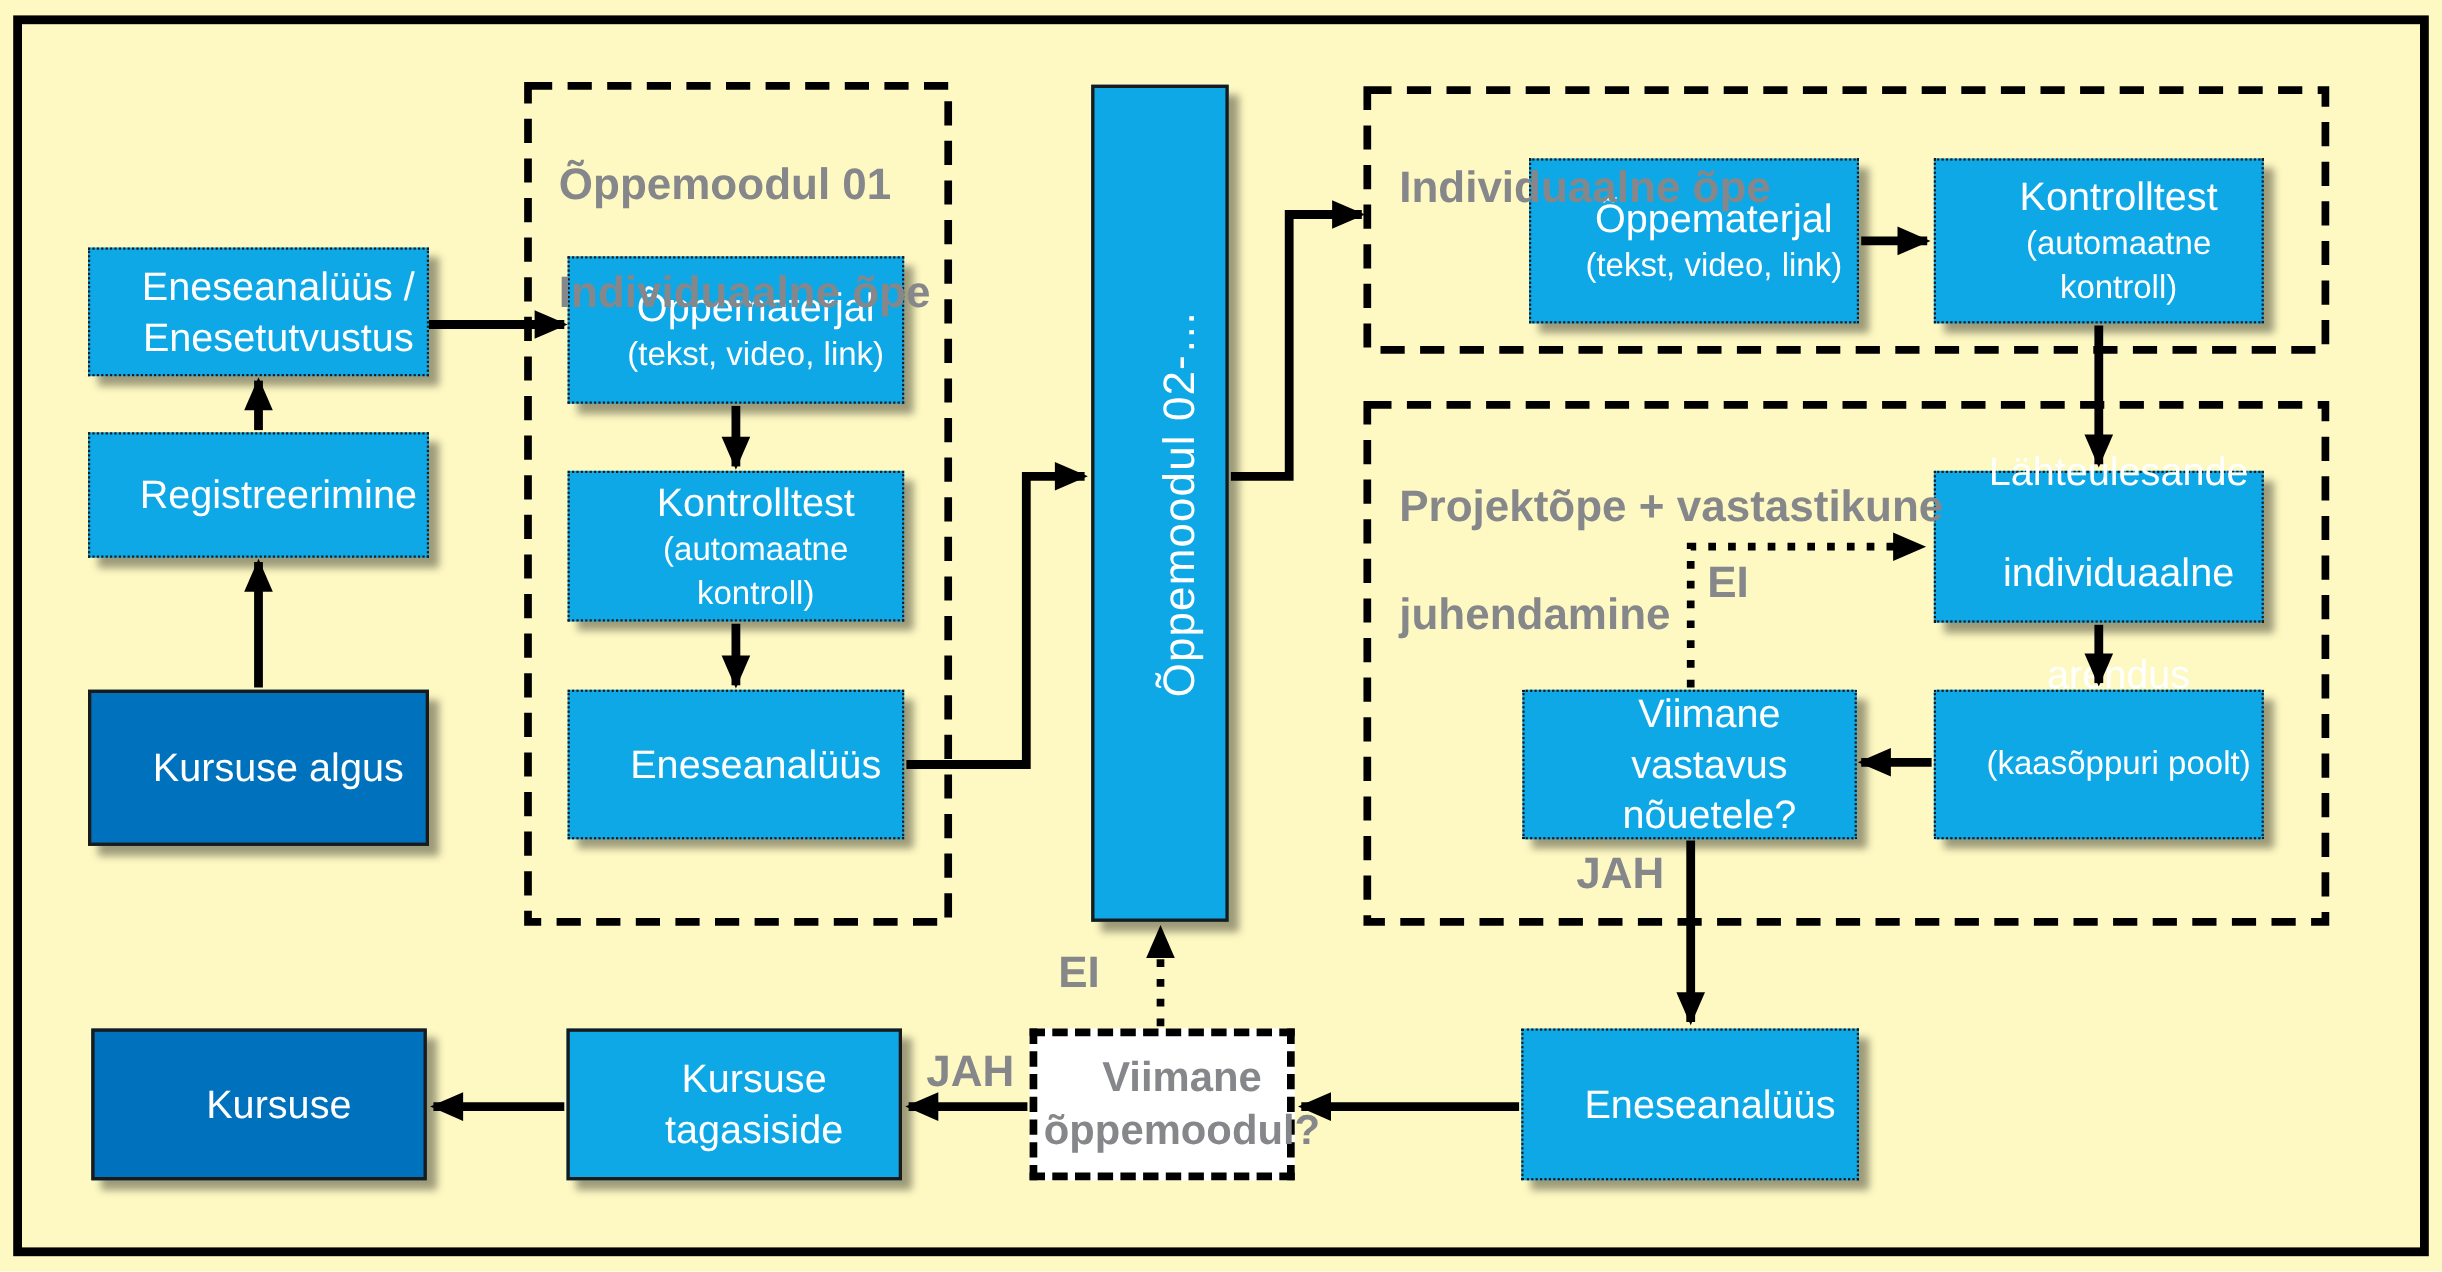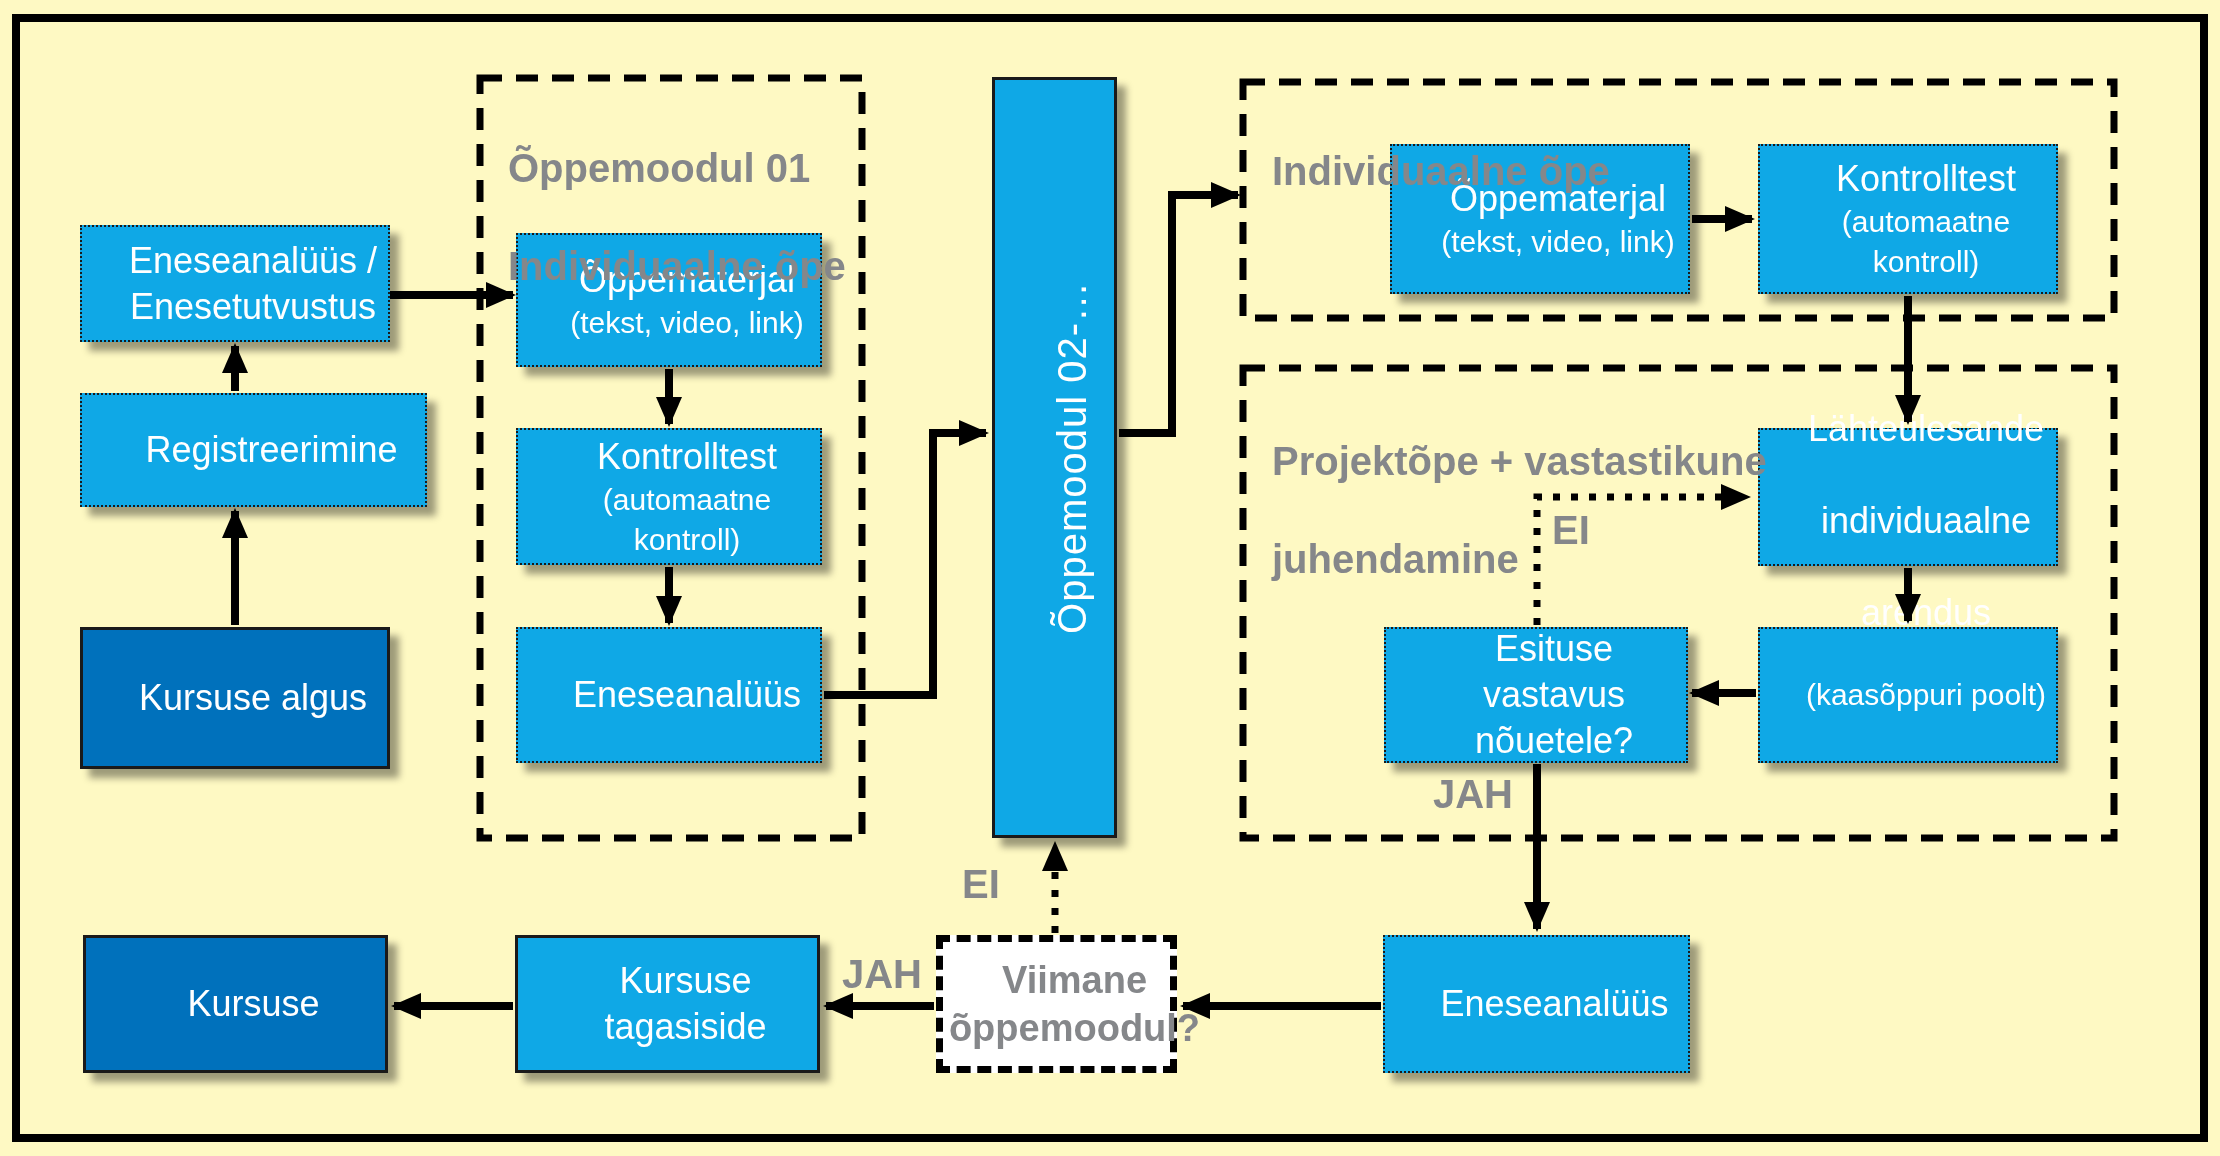"Registreerimine" div.node { width: 347px -> 310px }
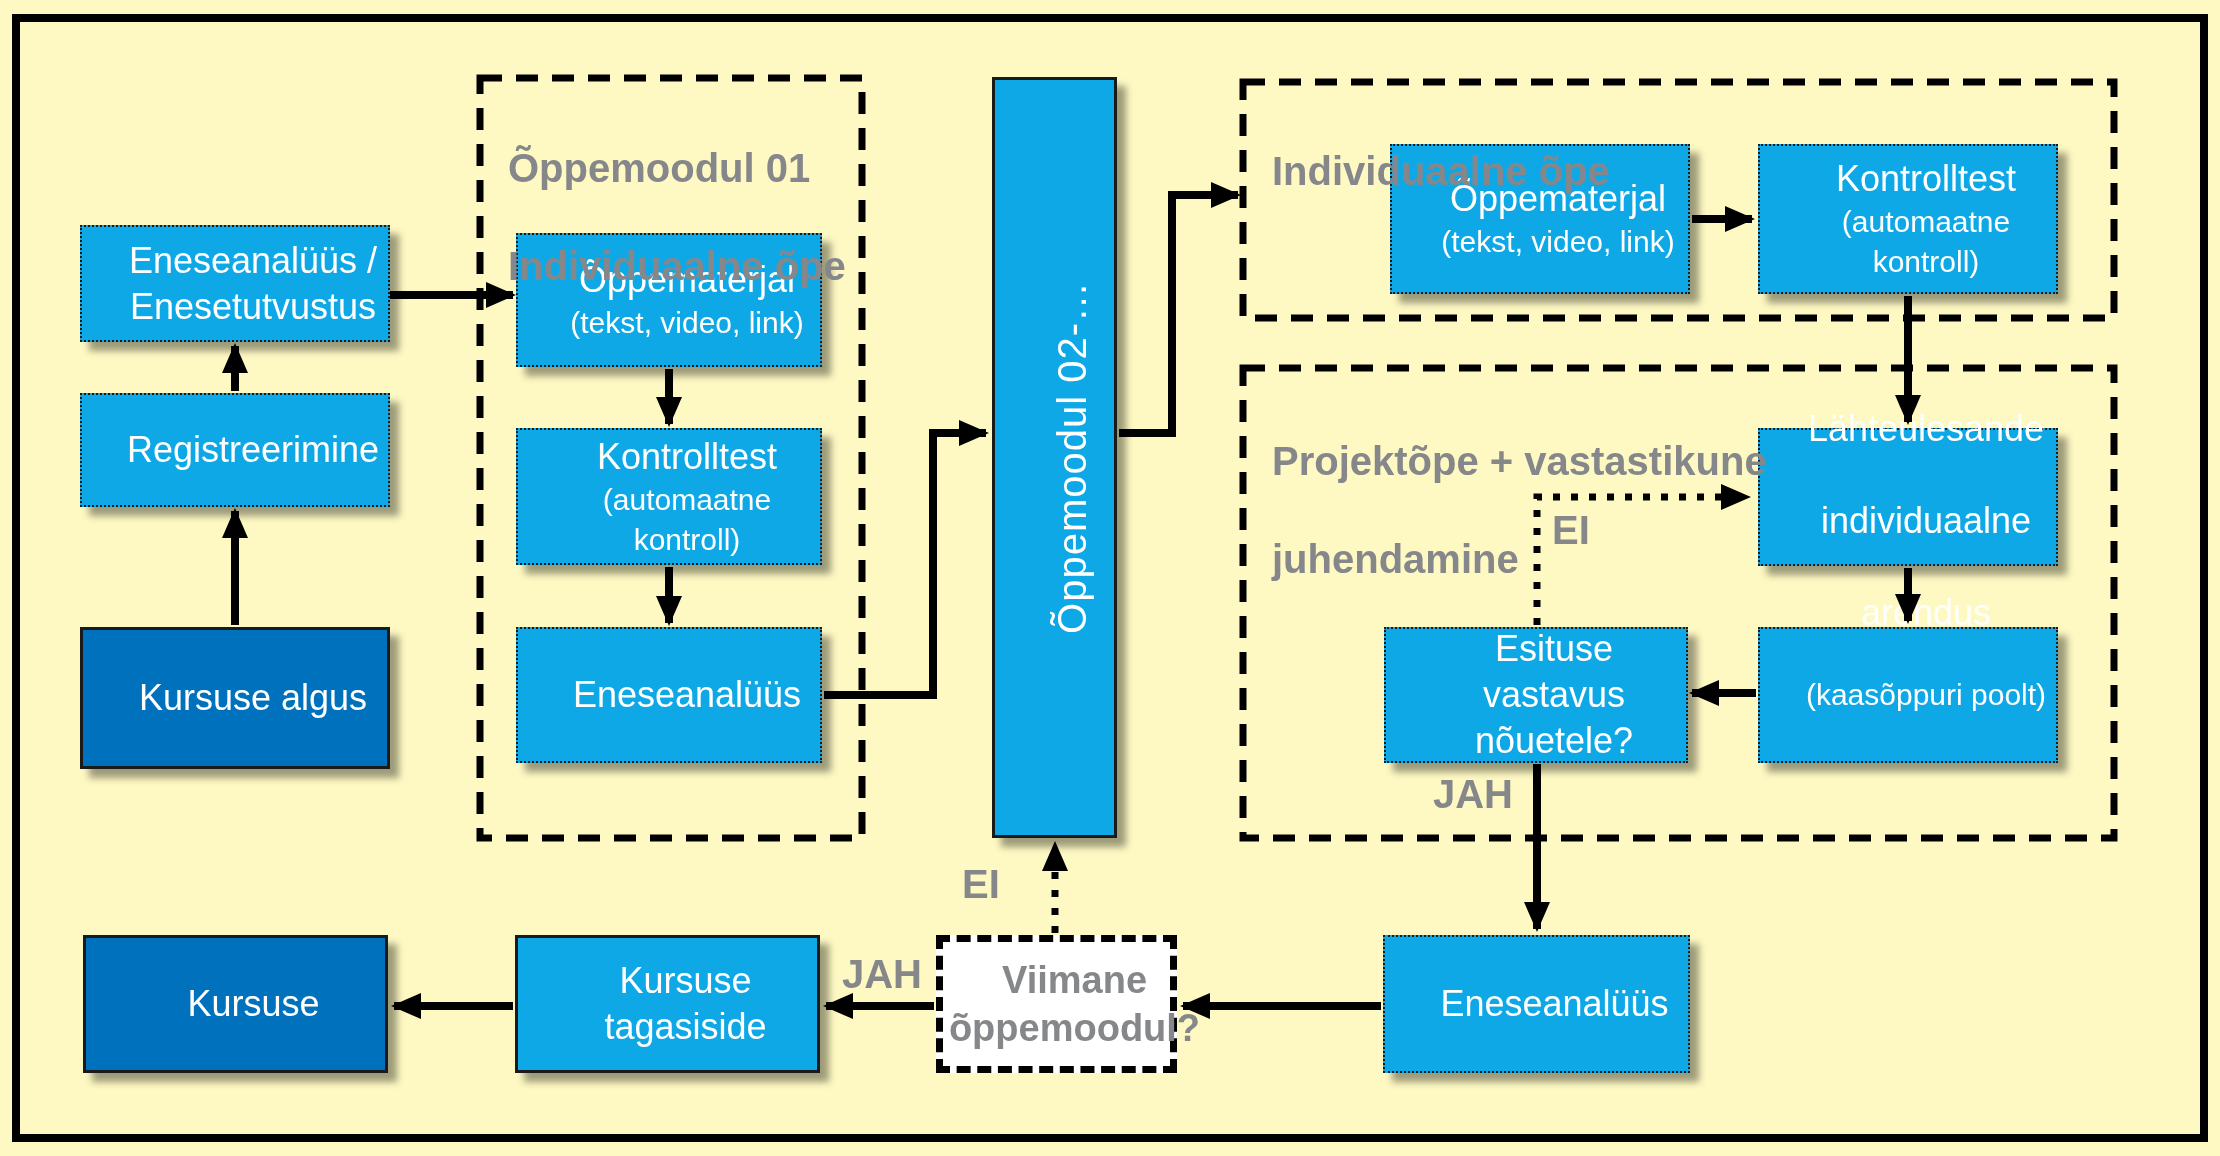"Esituse vastavus" div.lbl { text: Esituse -> Viimane }
